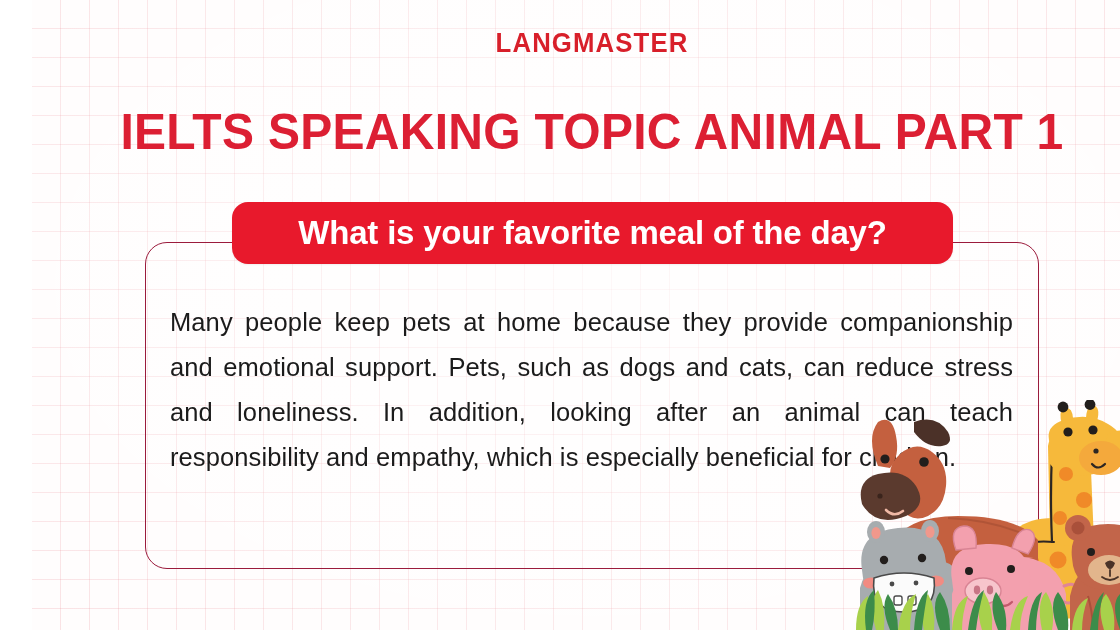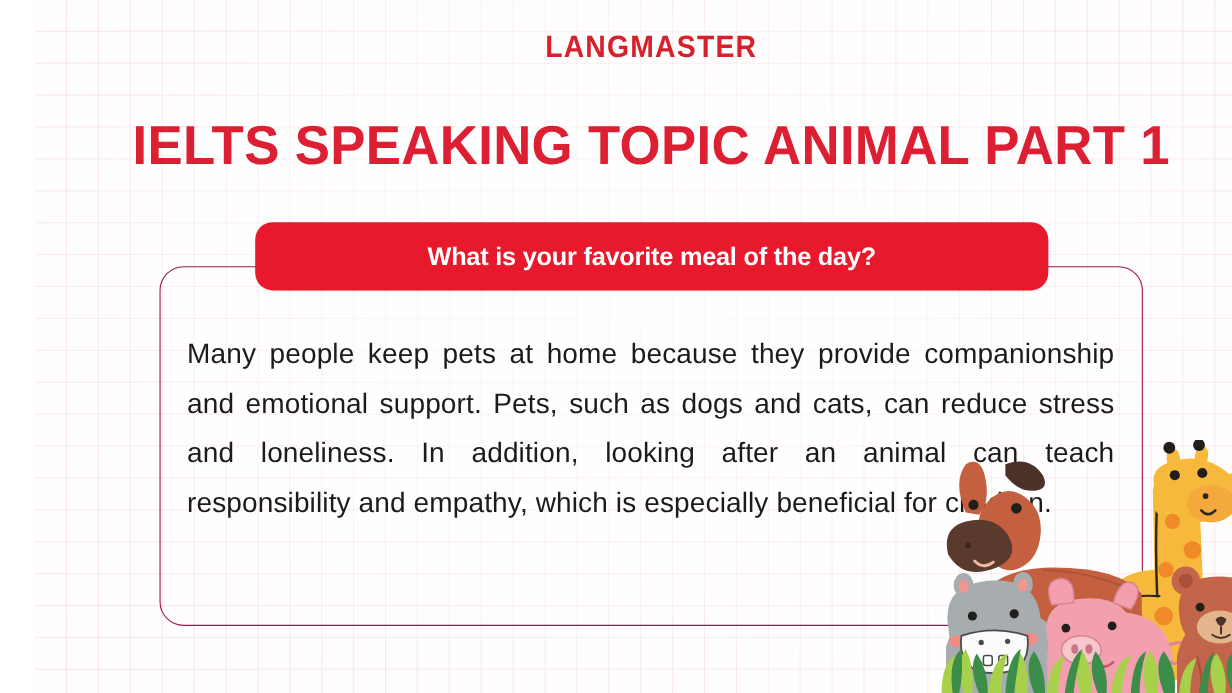"What is your favorite meal" .question-text { font-size: 23px -> 33px }
